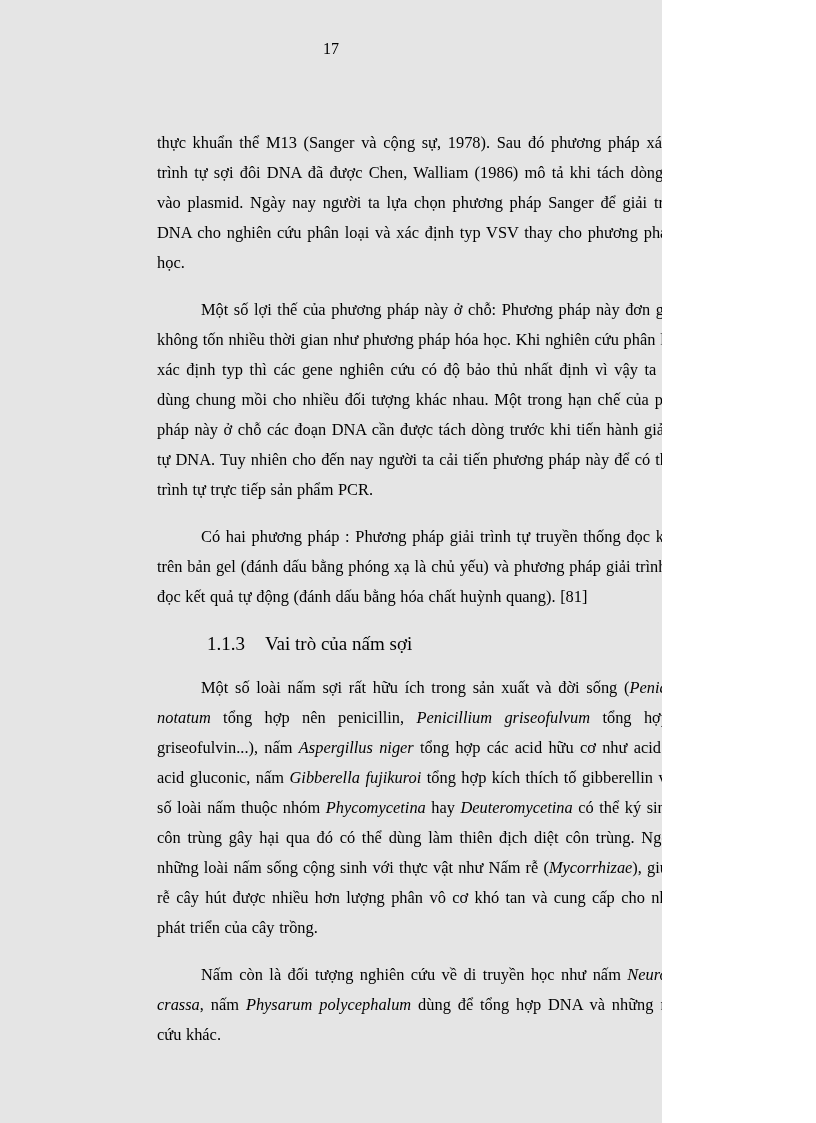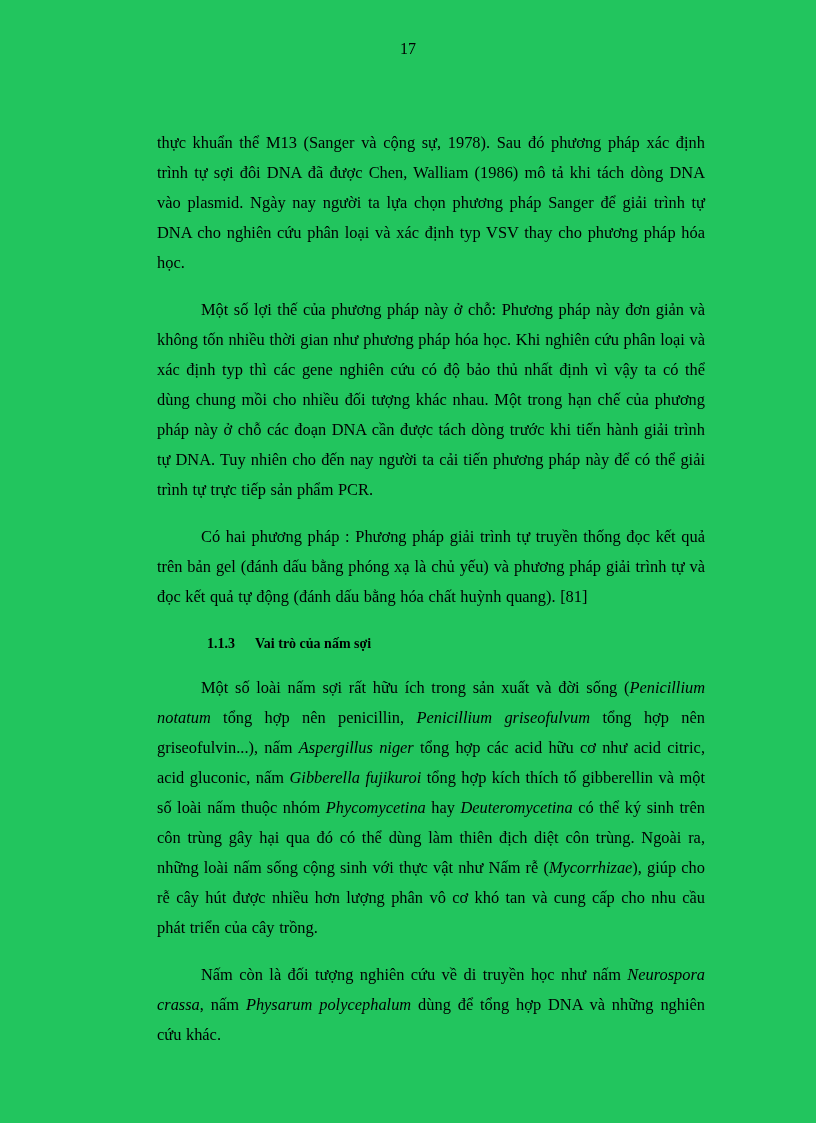"17" .sheet { background: #22c55e -> #e5e5e5; width: 816px -> 662px }
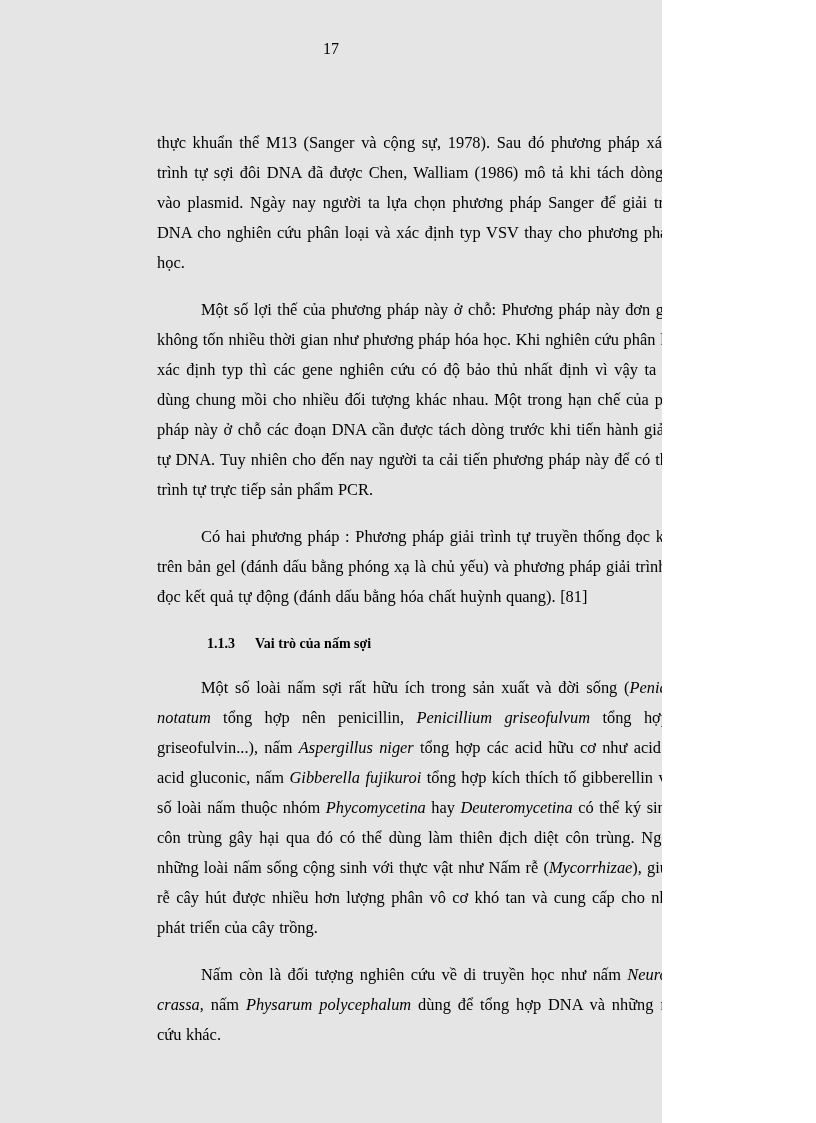"1.1.3 Vai trò của nấm" .section-heading { font-size: 14px -> 19px; font-weight: bold -> normal }
